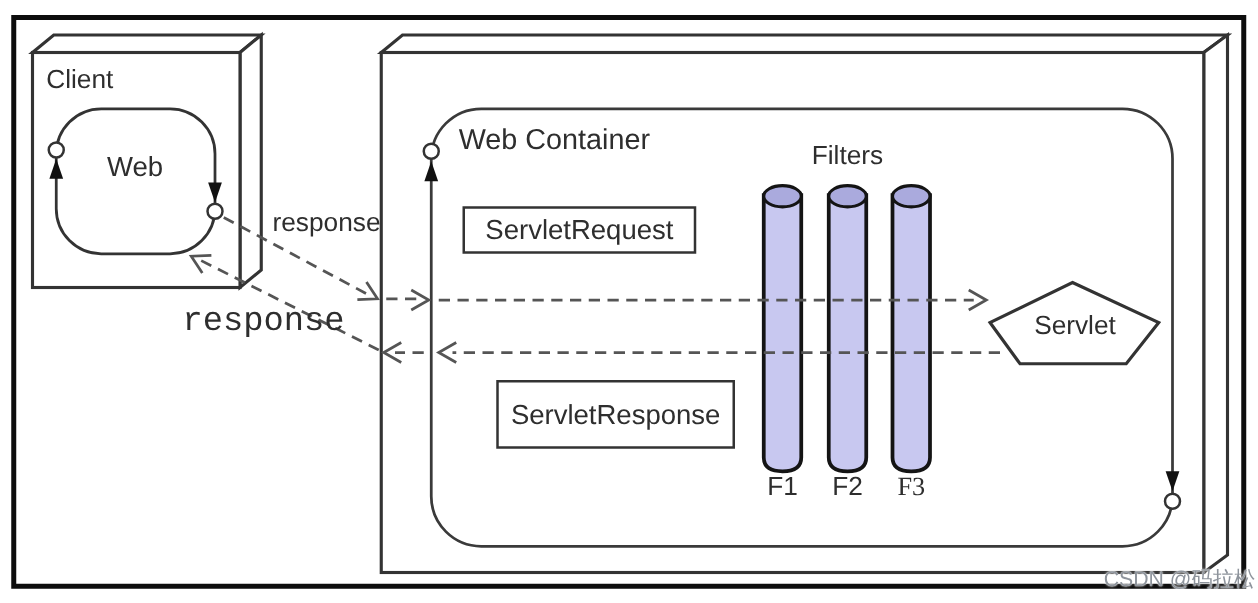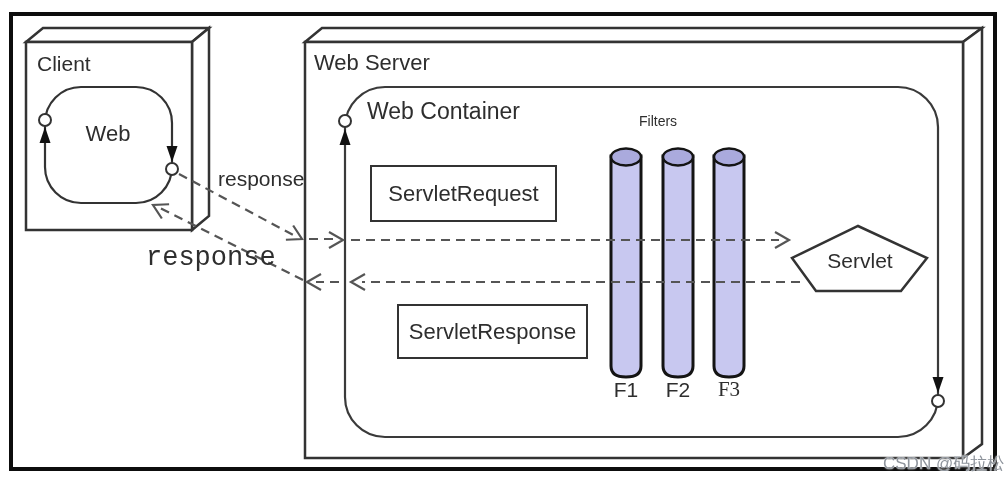"Web Server" div.lbl { html: <div>Web Server</div> -> none }
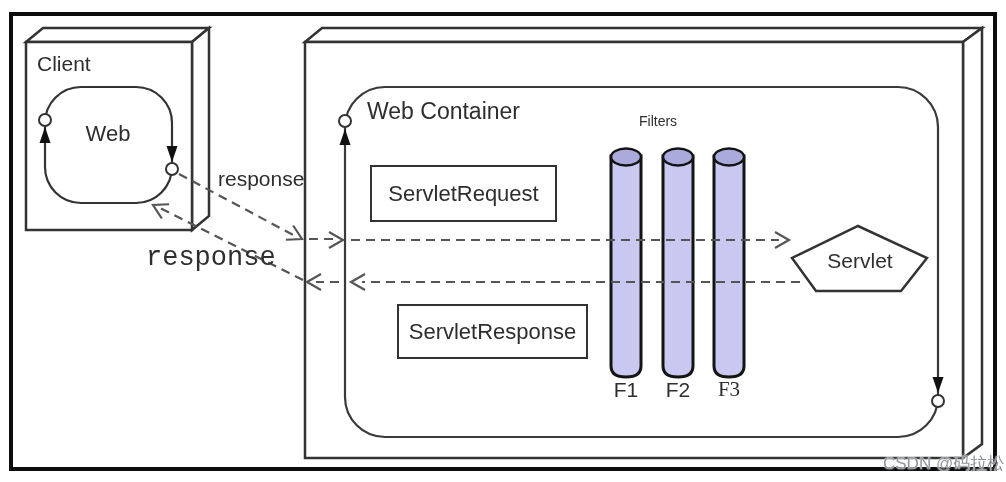"Filters" .filters-title { font-size: 14px -> 21px; text-align: none -> center }
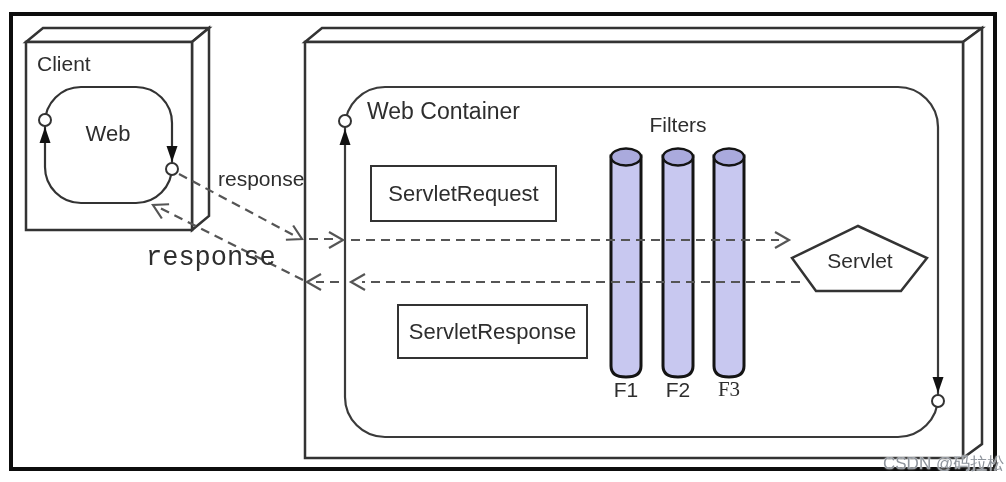"ServletRequest" .reqbox { height: 57px -> 38px }
